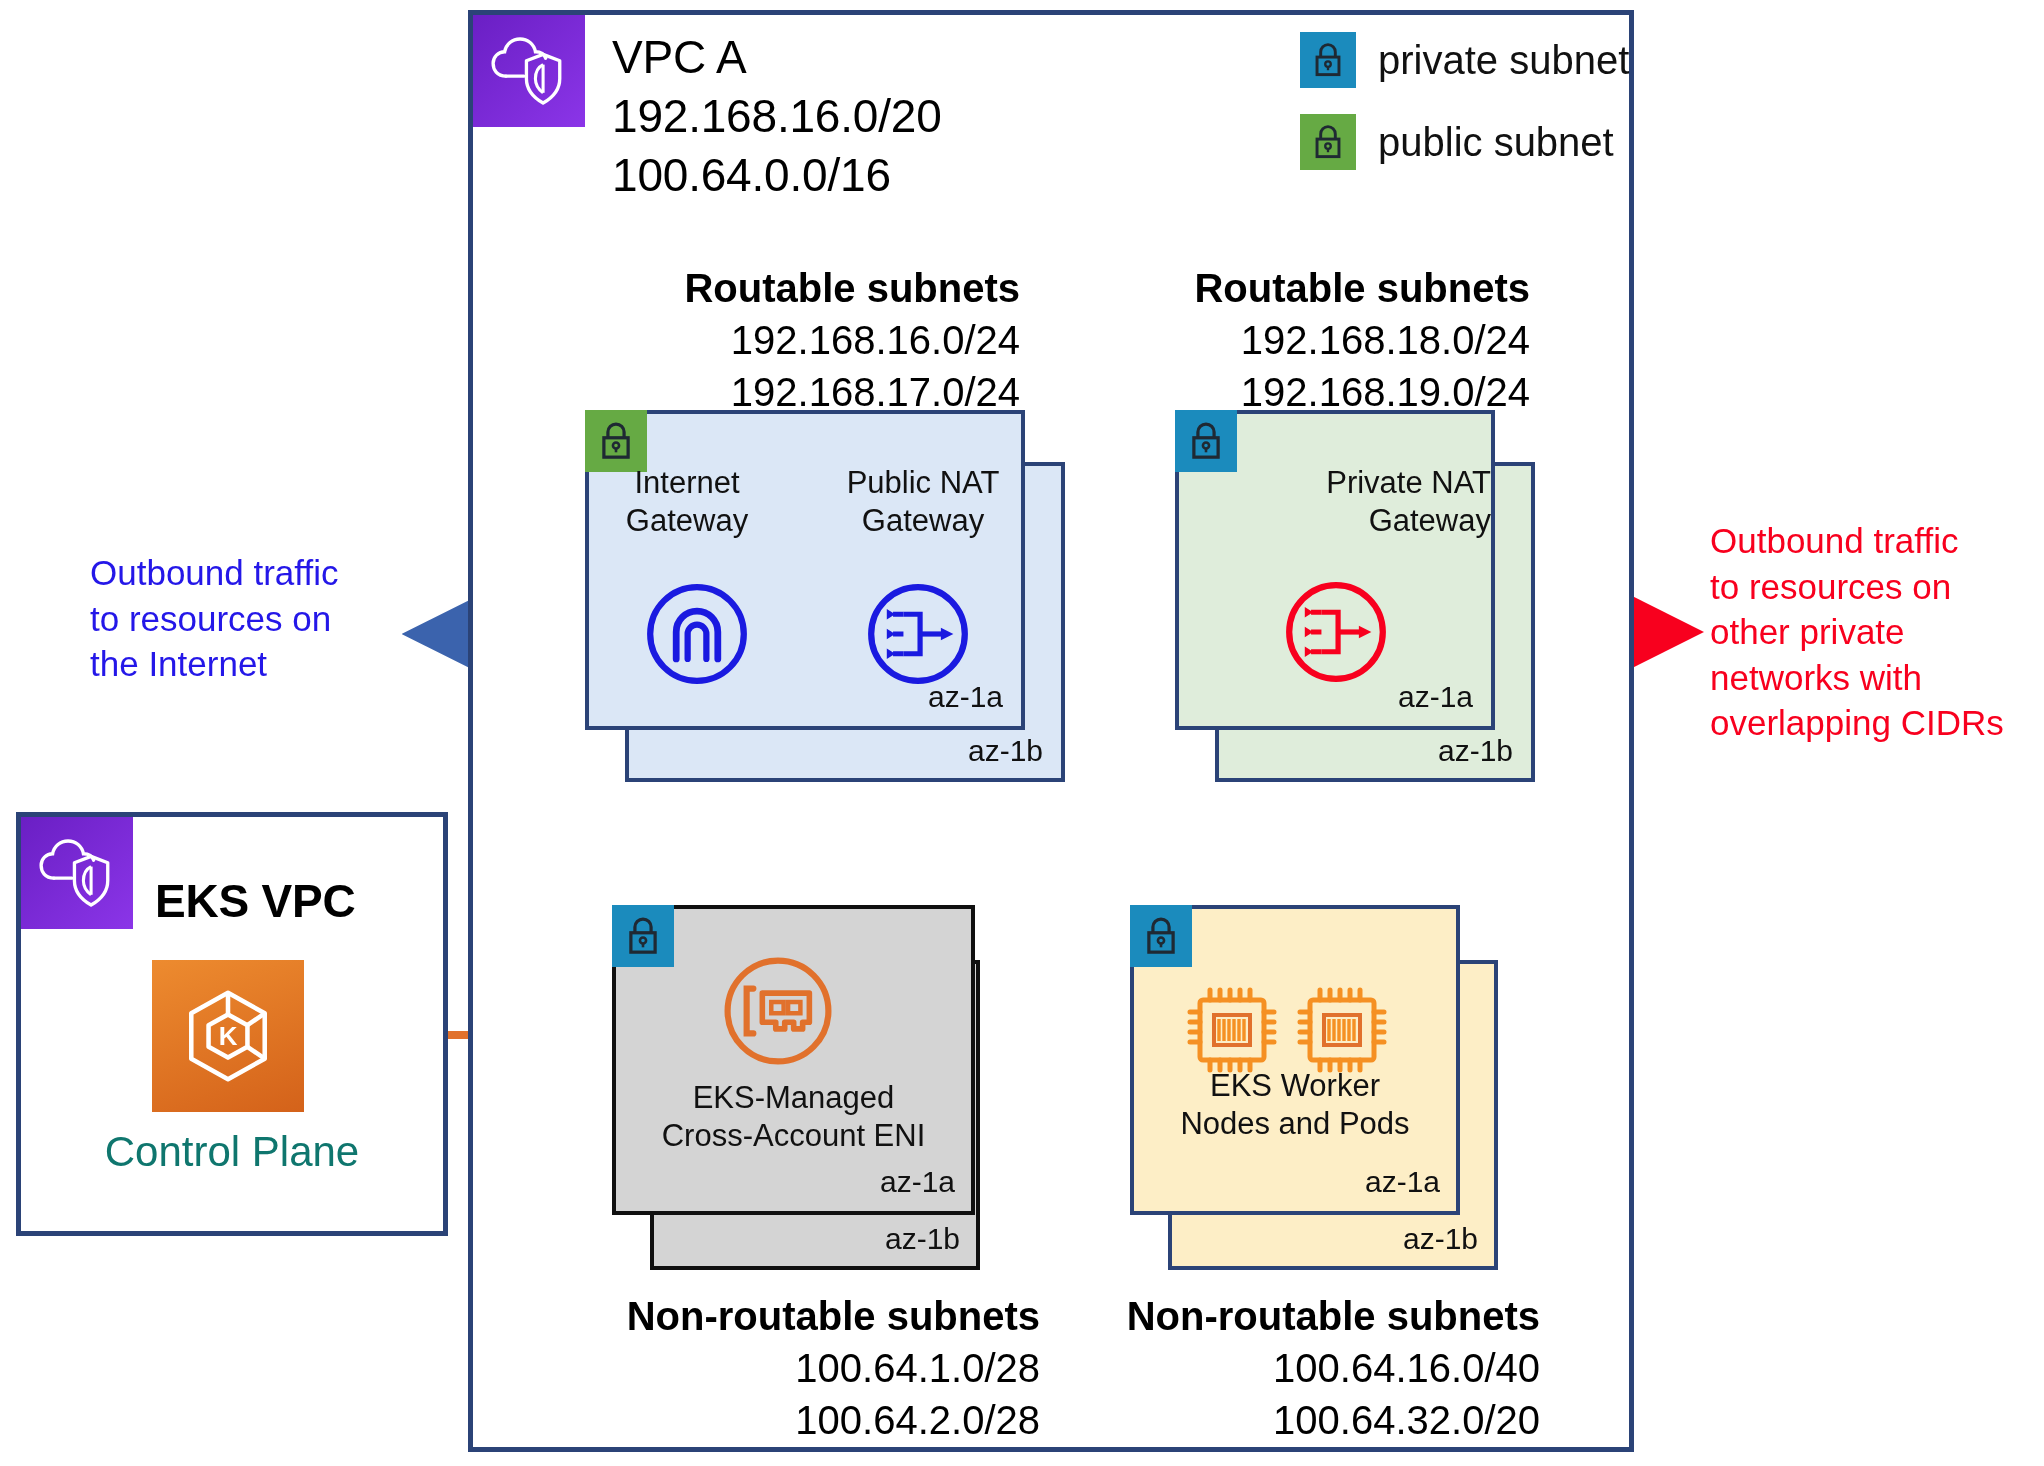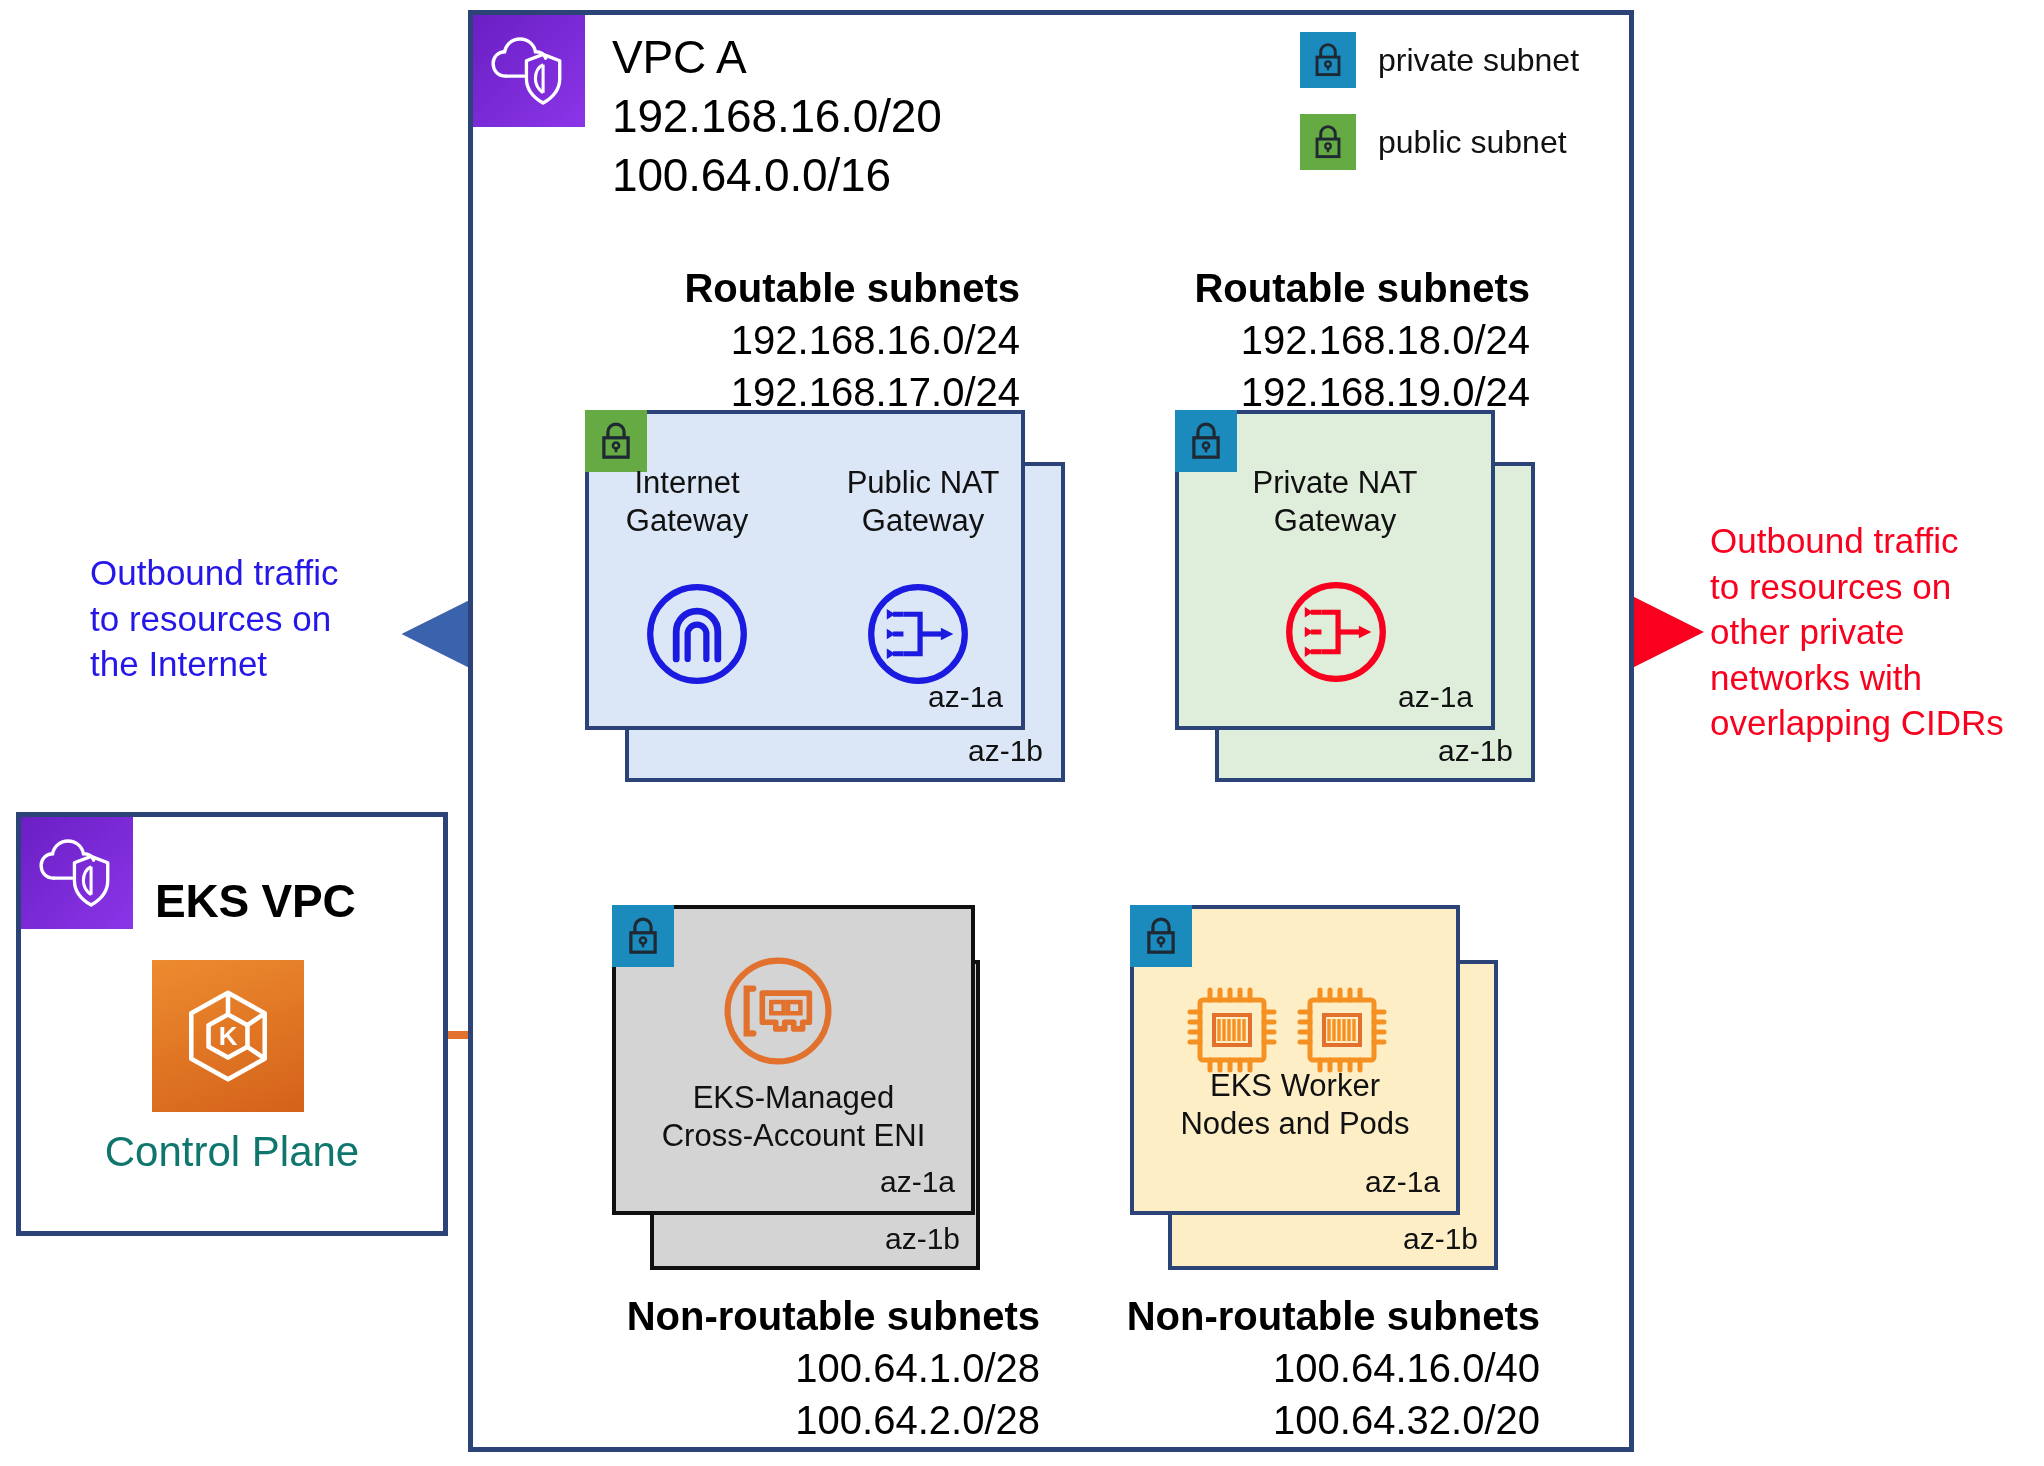"private subnet" .legend-txt { font-size: 32px -> 40px }
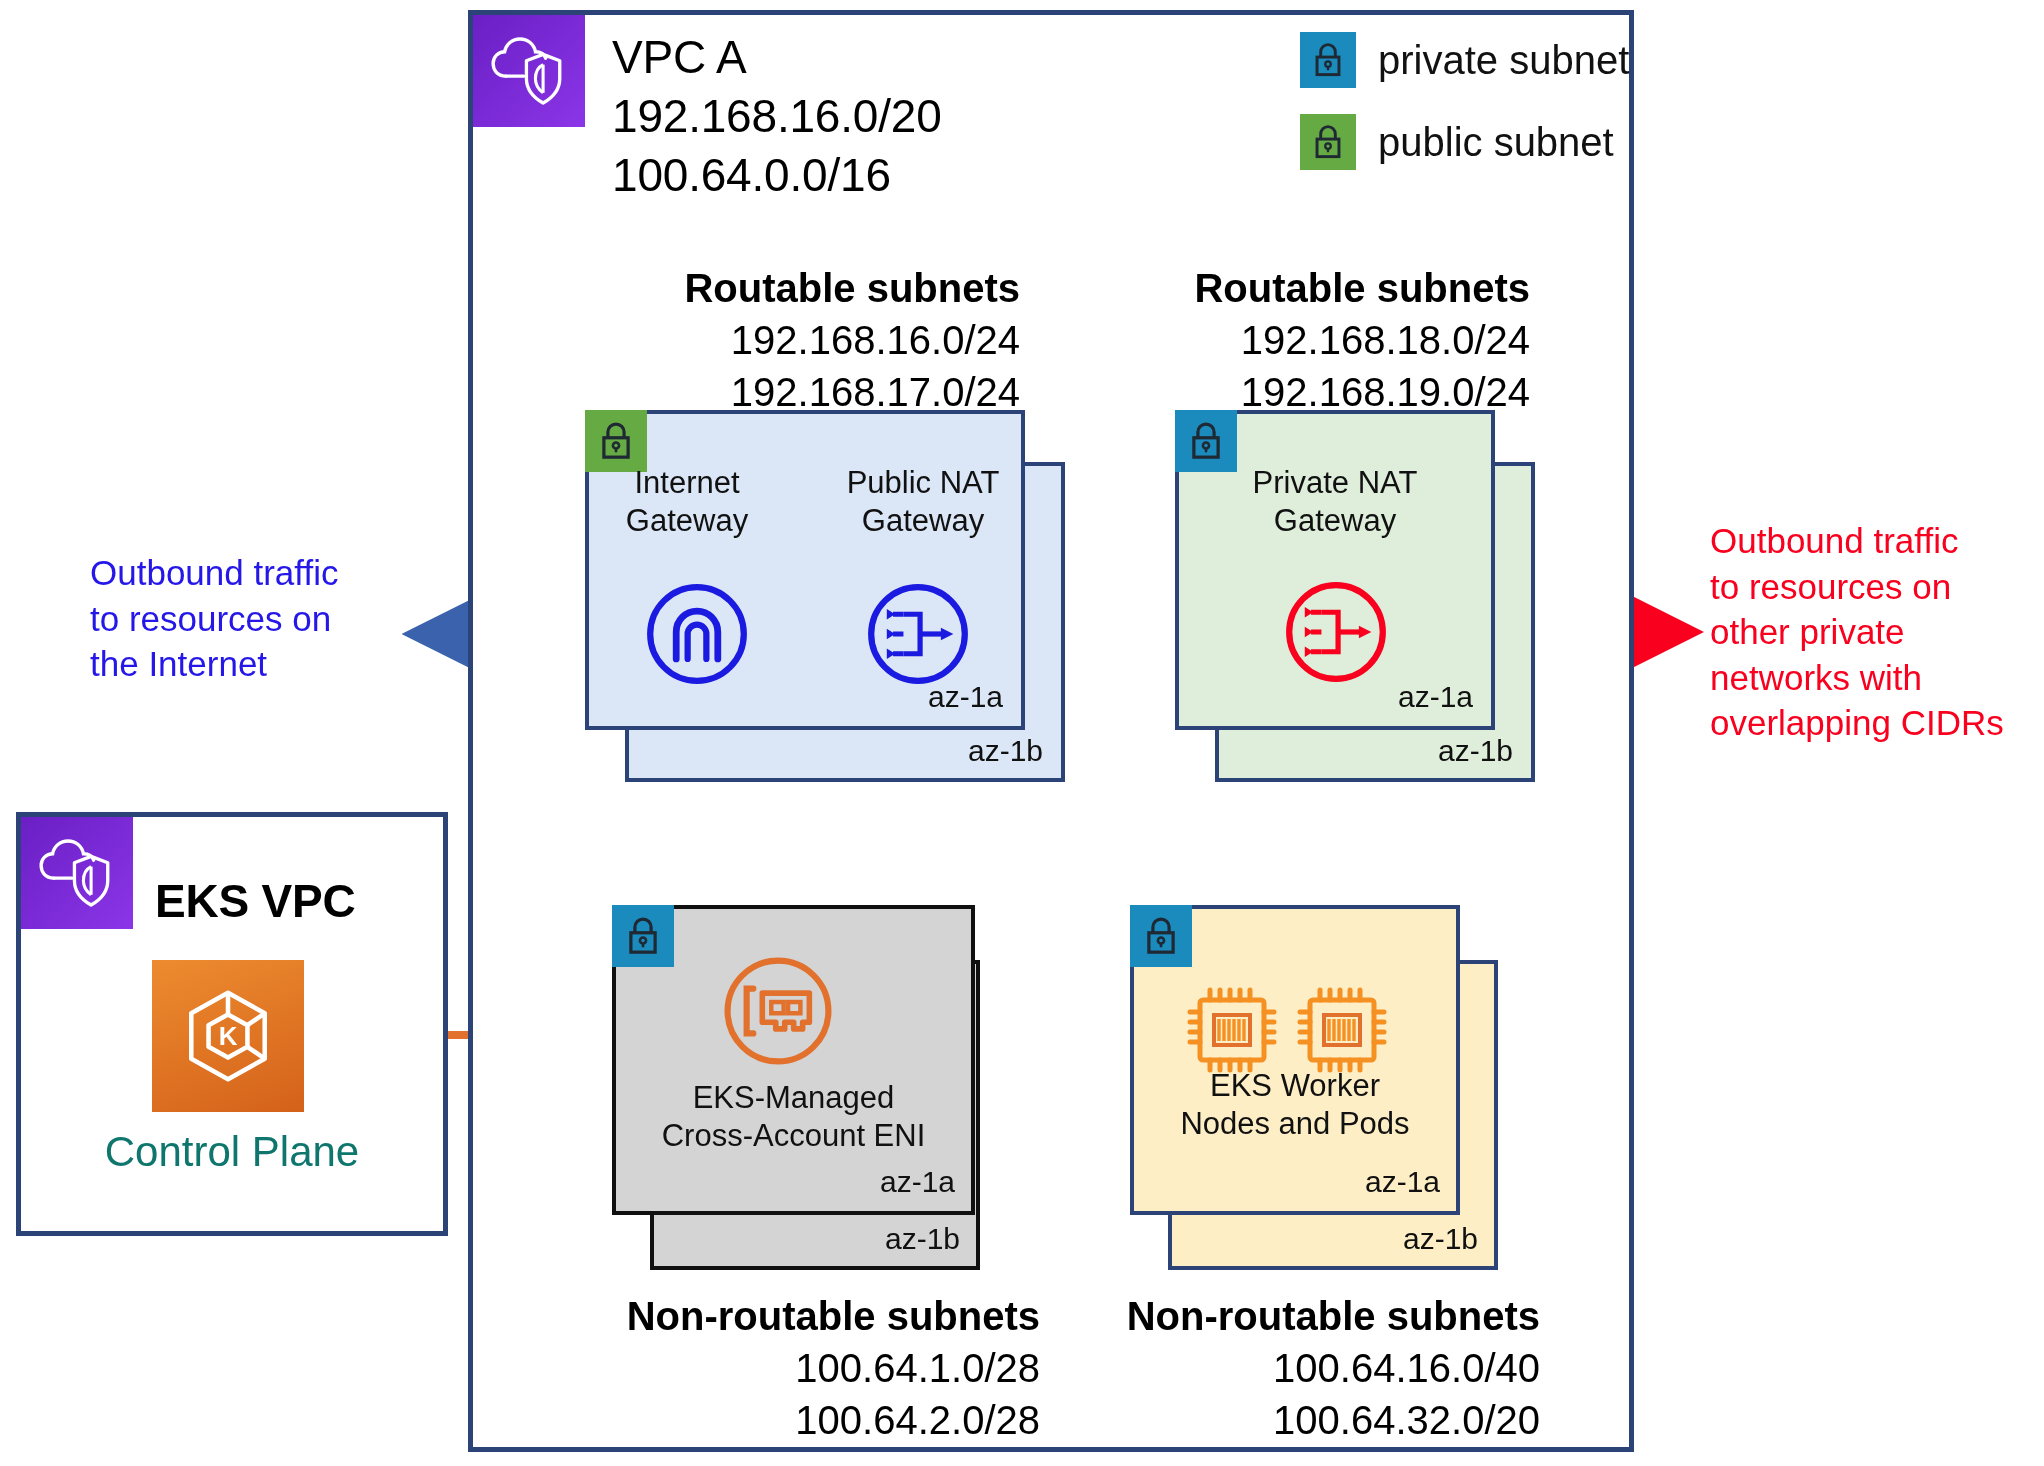"Private NAT" div.node-title { text-align: none -> right }
